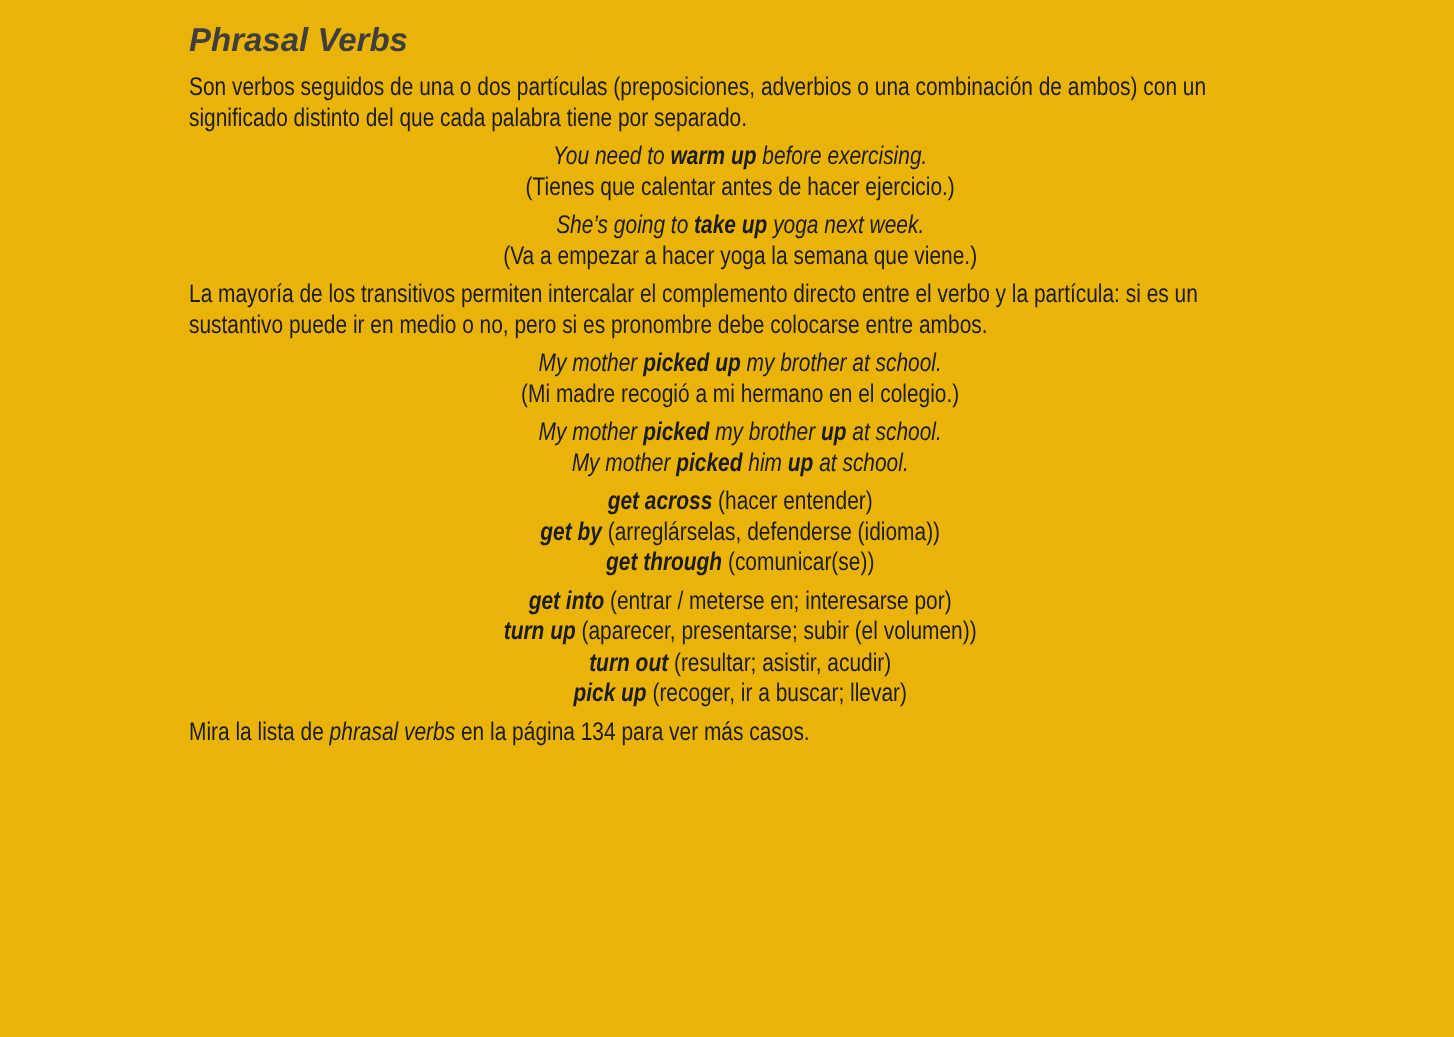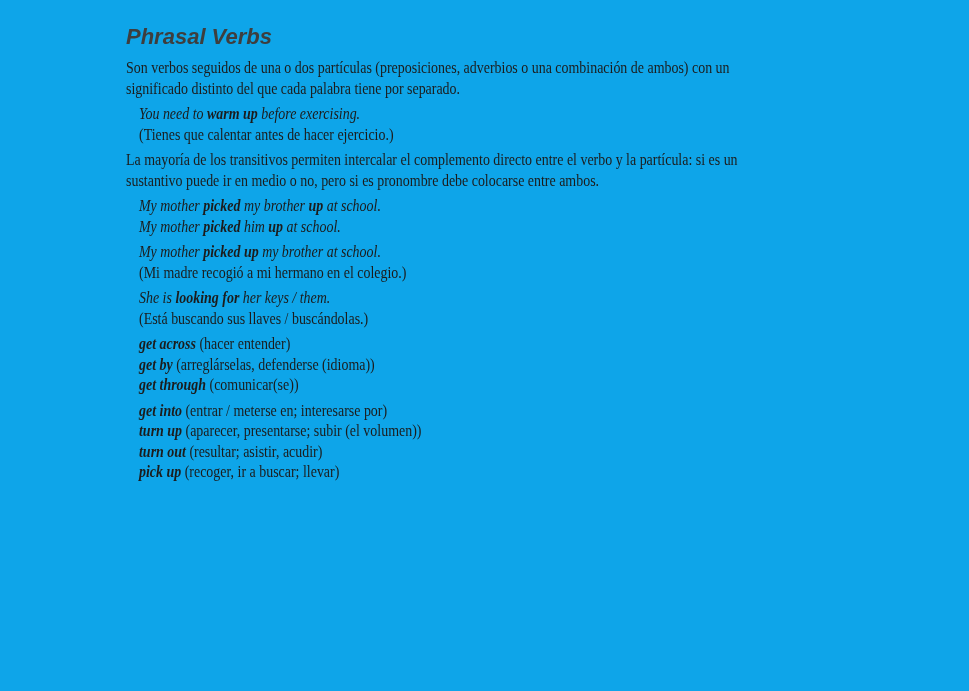"Phrasal Verbs" .page { background: #0ea5e9 -> #eab308; padding: 24px 0 0 126px -> 14px 0 0 126px }
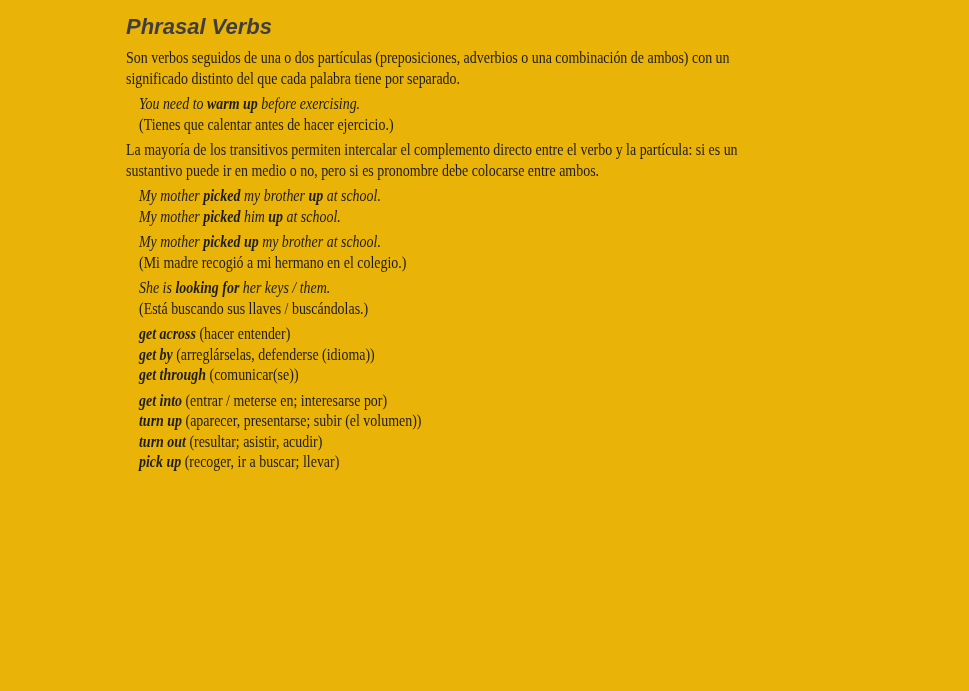"Son verbos seguidos de una" .block { font-family: Liberation Serif, serif -> none }
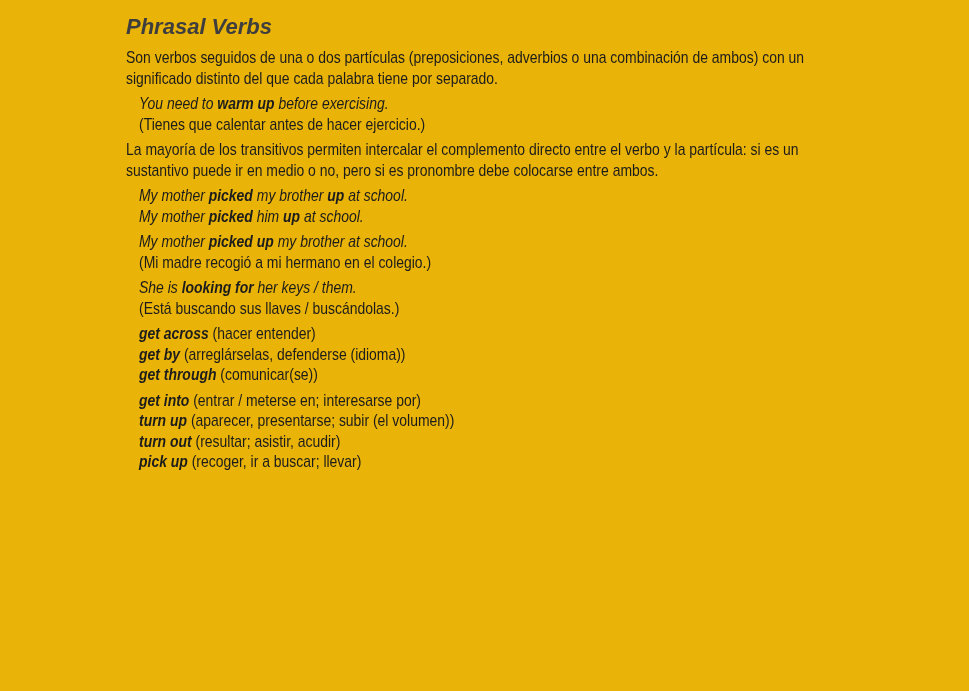"You need to warm up" .example { margin-left: 13px -> 37px; text-align: none -> center }
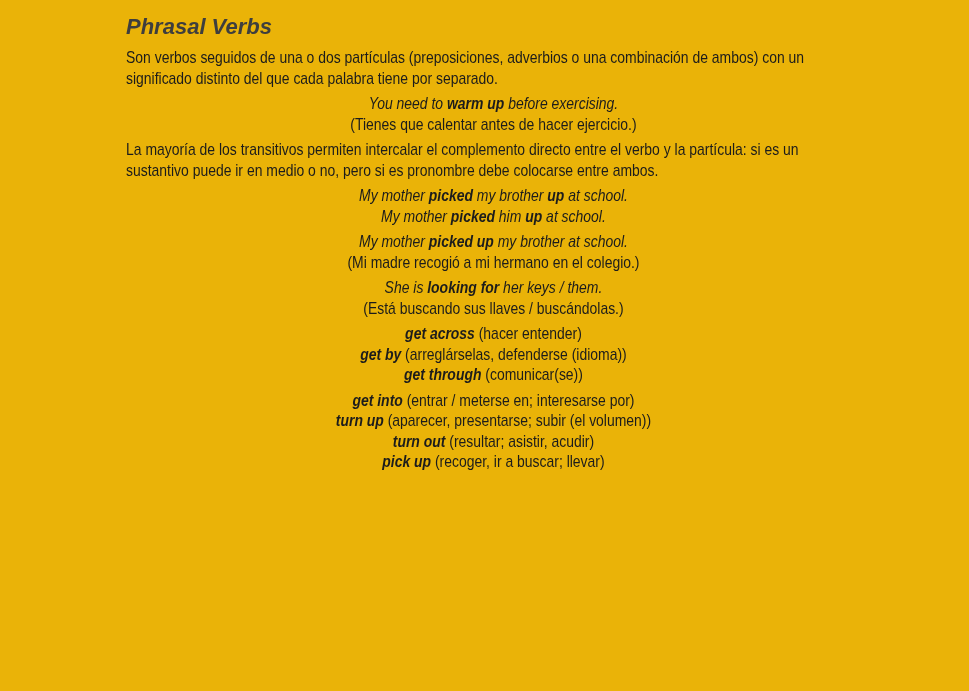"She’s going to take up" div.block { html: none -> <div> <div><span>She’s going to </span><span>take up</span><span> yoga next week.</span></div> <div><span>(Va a empezar a hacer yoga la semana que viene.)</span></div> </div> }
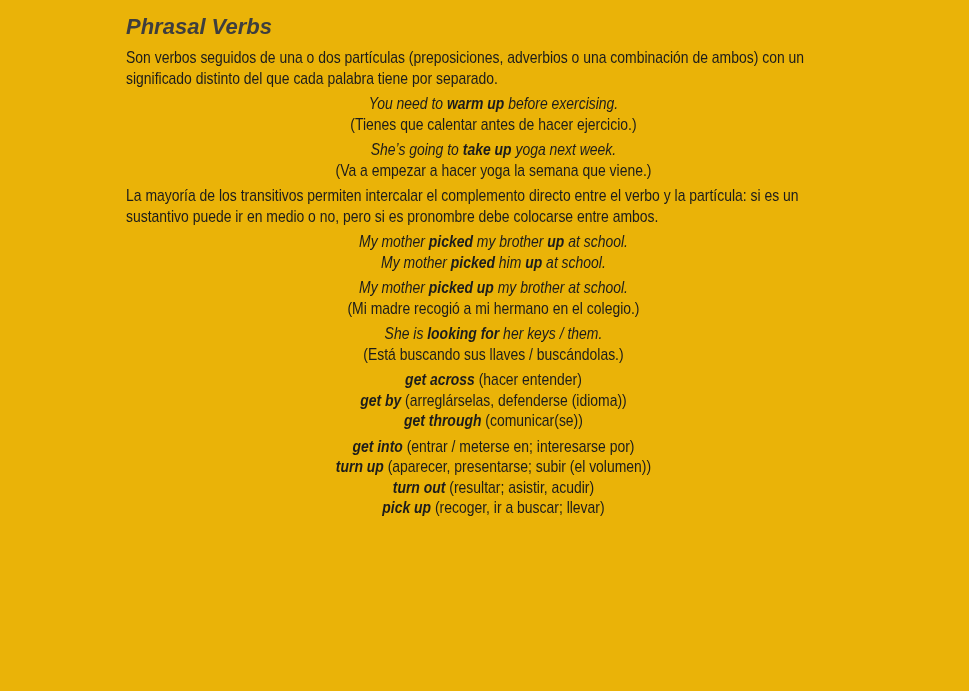"My mother picked my brother" div.block { order: before "My mother picked up my" -> after "My mother picked up my" }
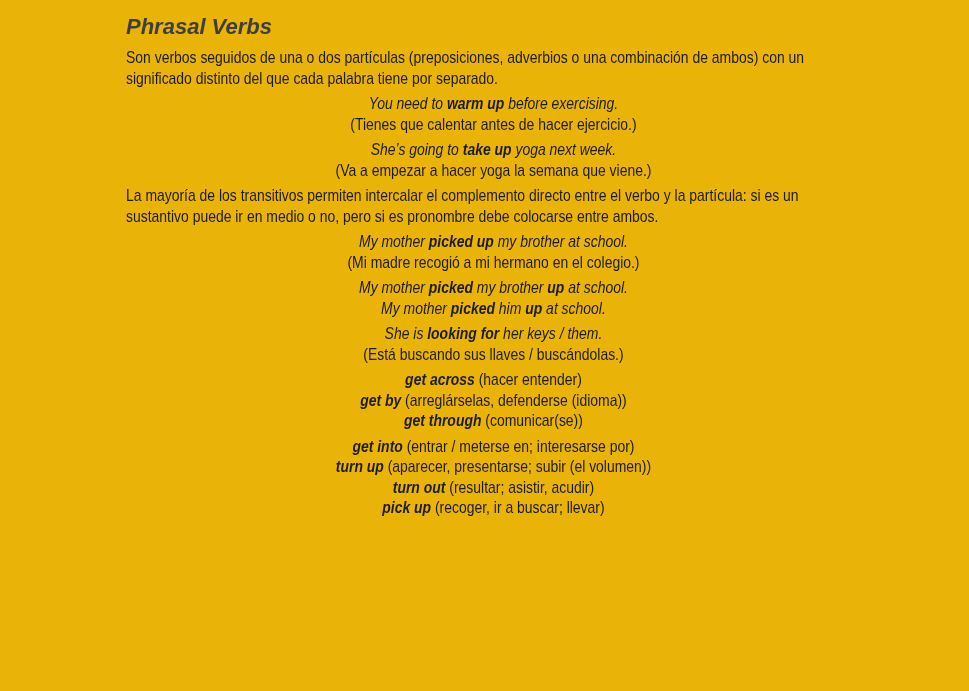"She is looking for her" div.block { html: <div> <div><span>She is </span><span>looking for</span><span> her keys / them.</span></div> <div><span>(Está buscando sus llaves / buscándolas.)</span></div> </div> -> none }
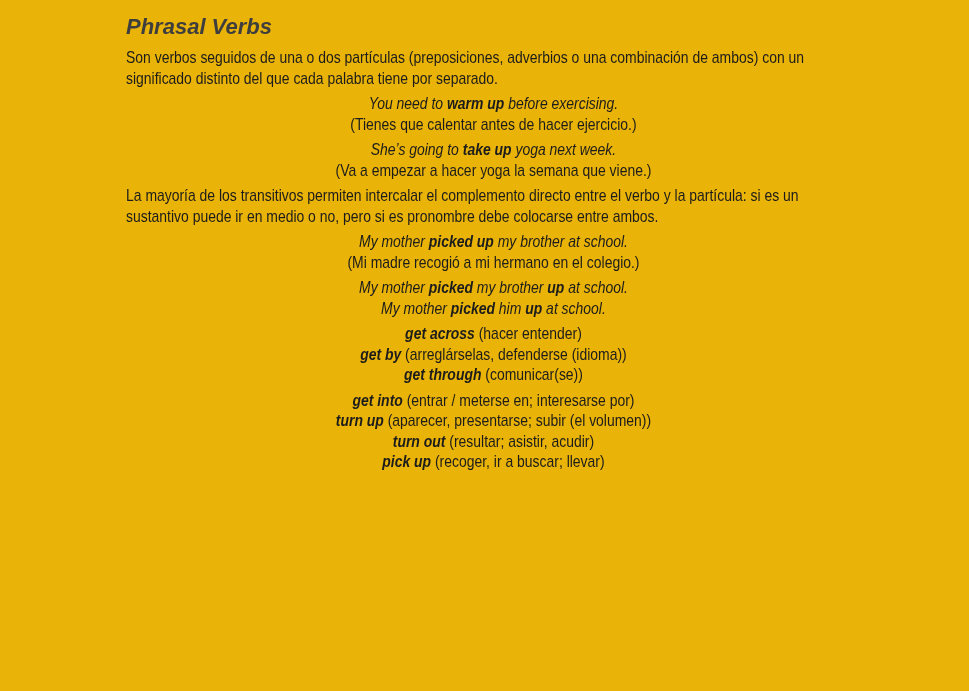"Mira la lista de phrasal" div.block { html: none -> <div> <div><span>Mira la lista de </span><span>phrasal verbs</span><span> en la página 134 para ver más casos.</span></div> </div> }
